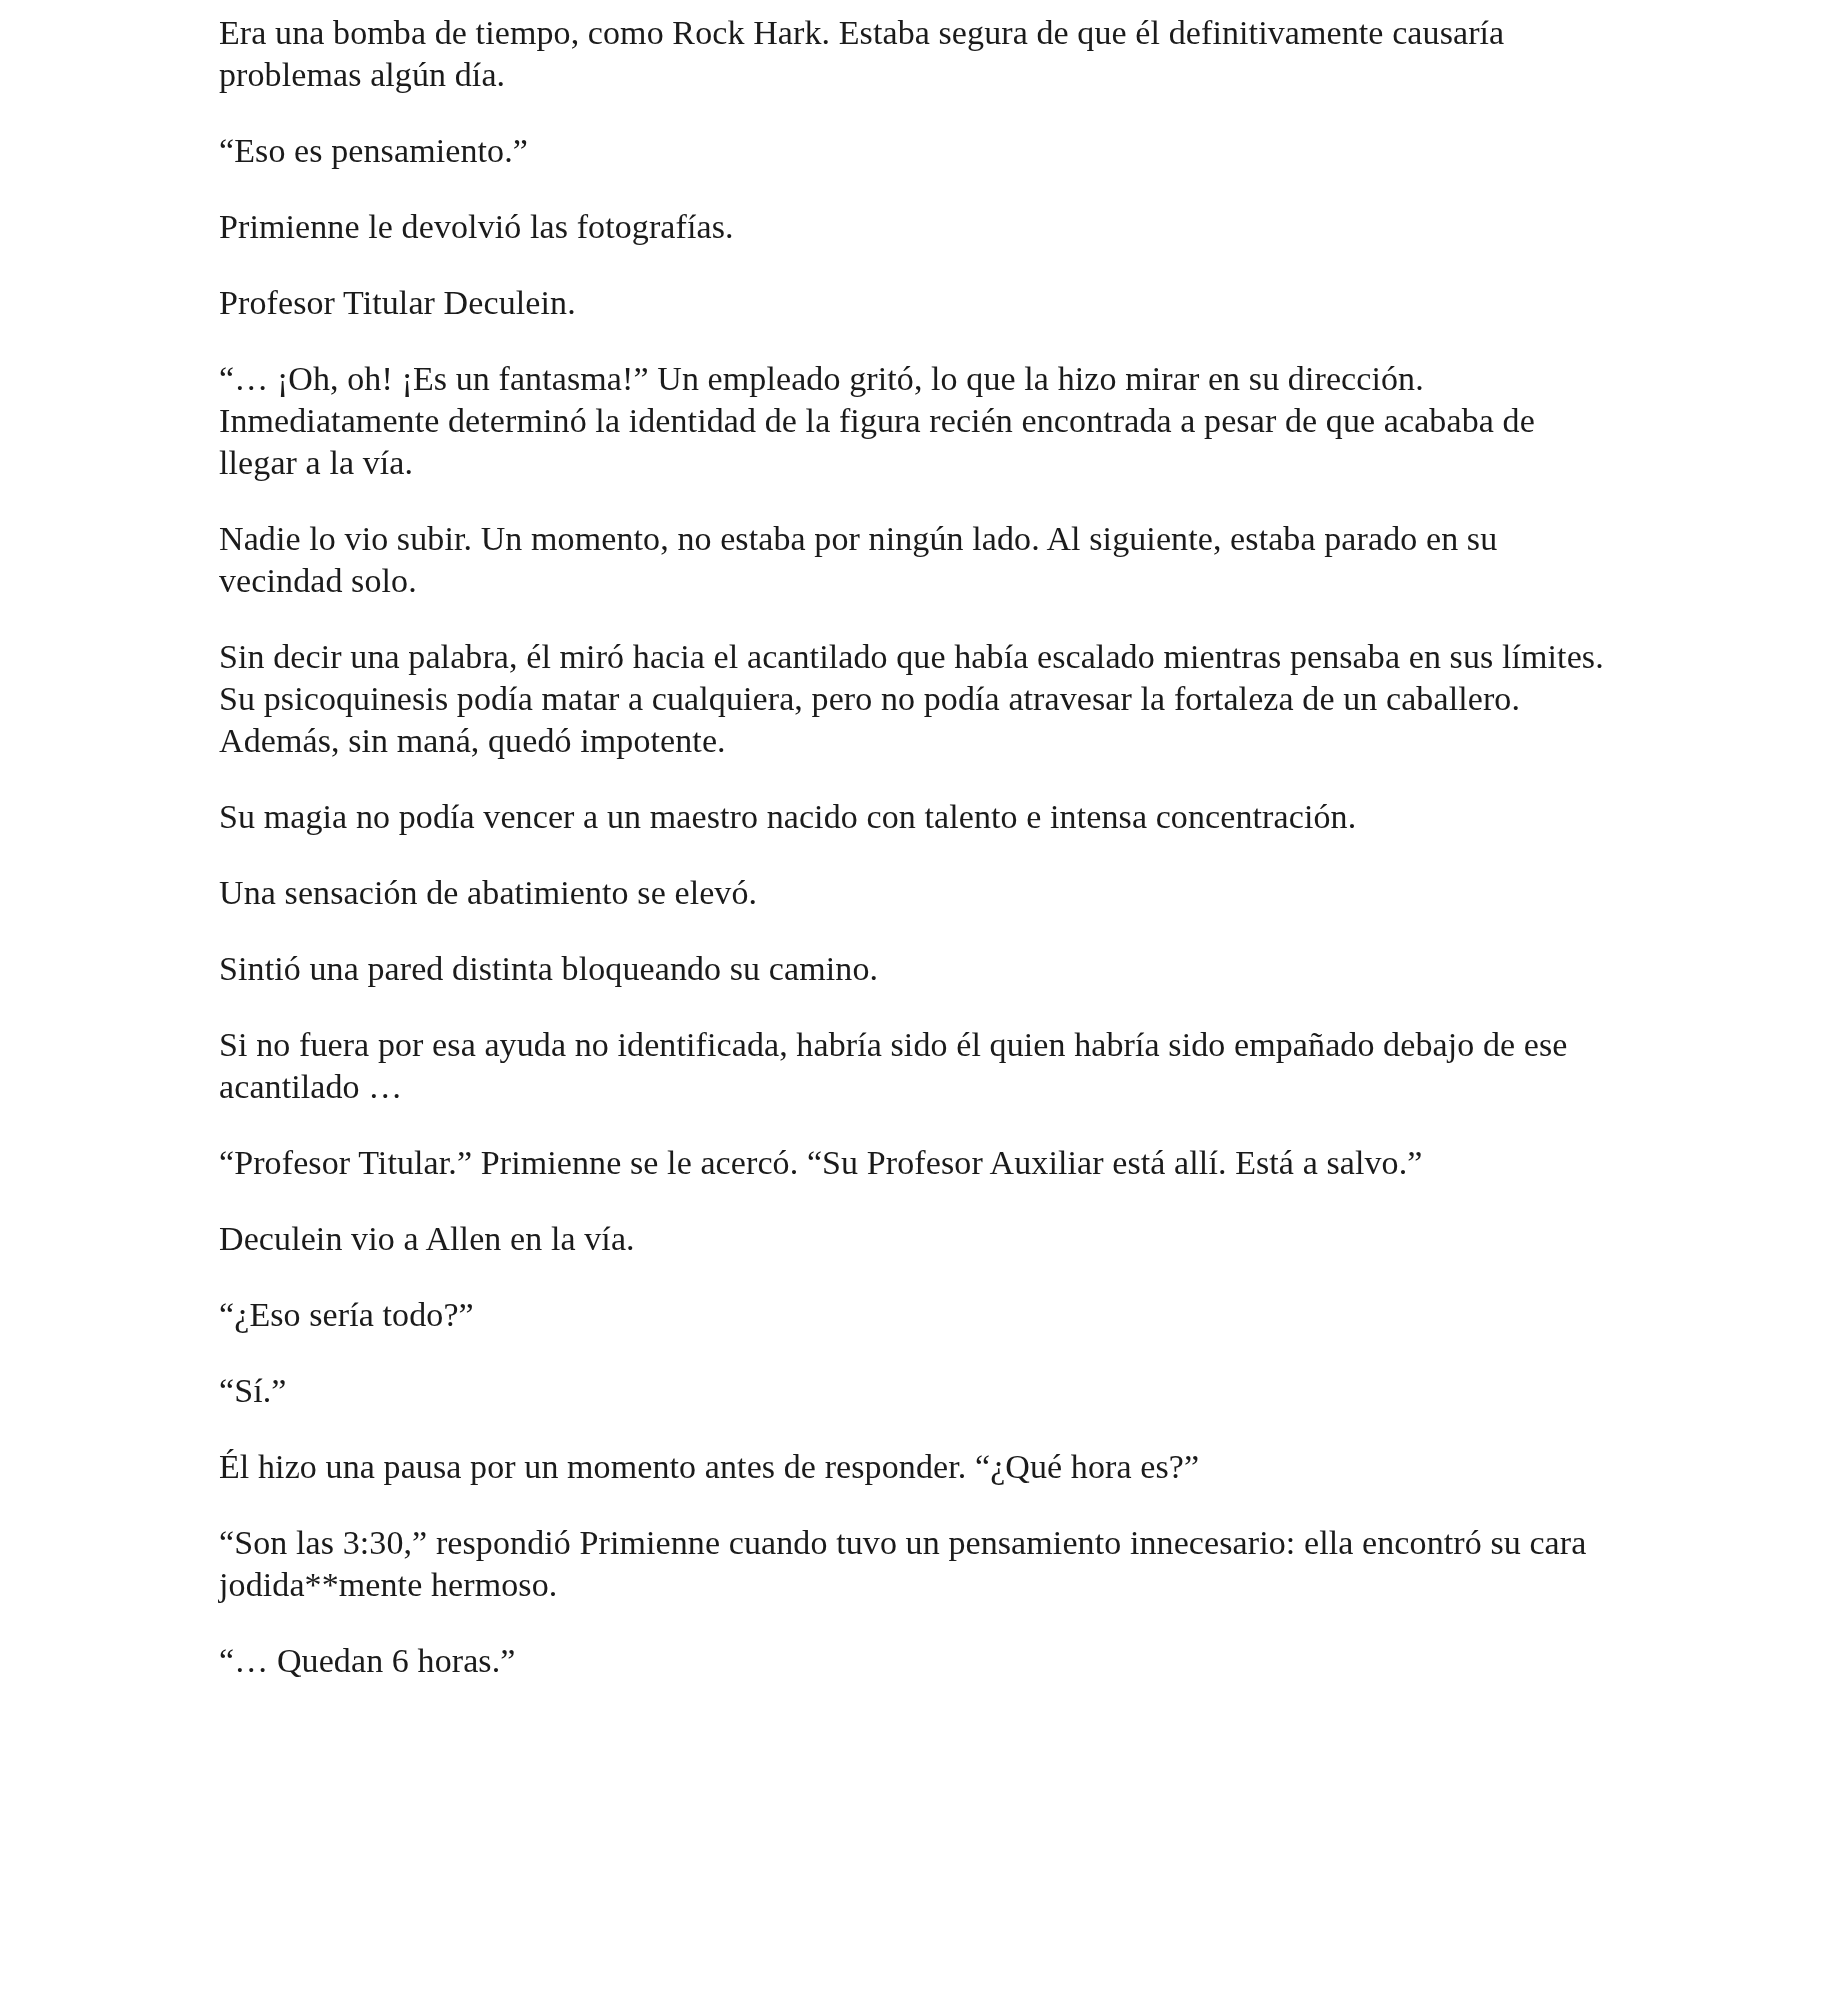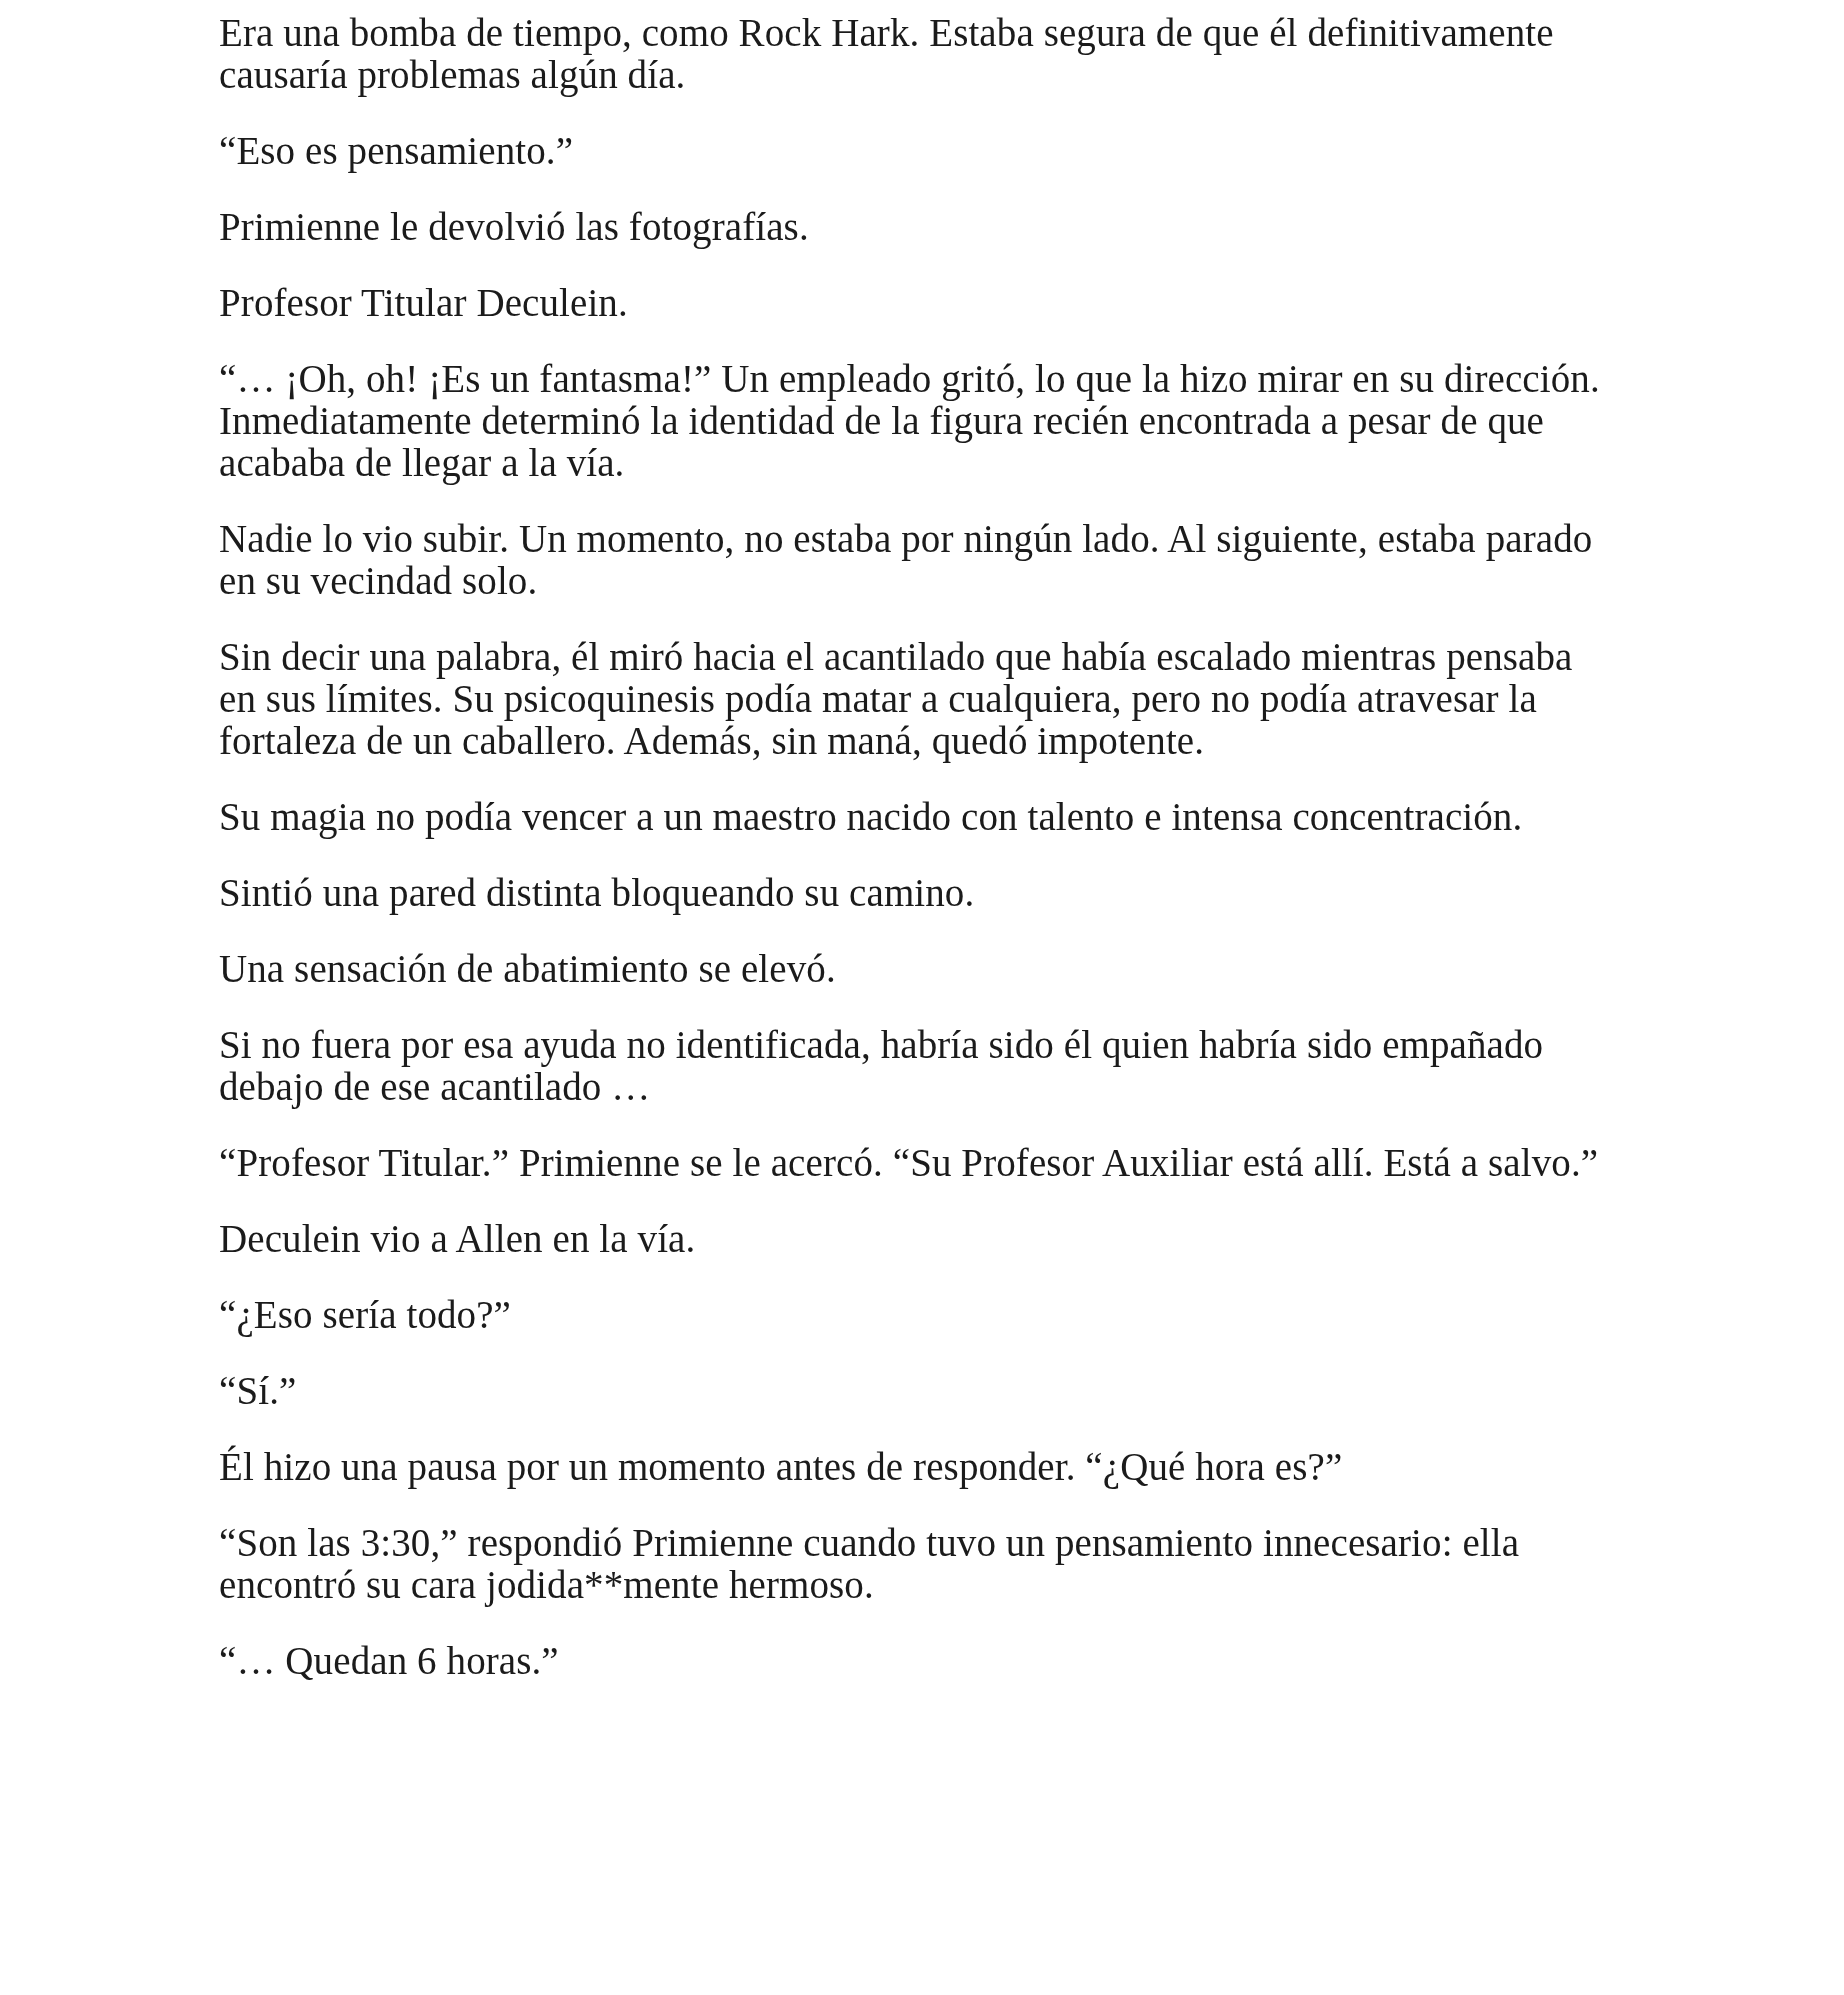"Era una bomba de tiempo," .content p { font-size: 39px -> 34px }
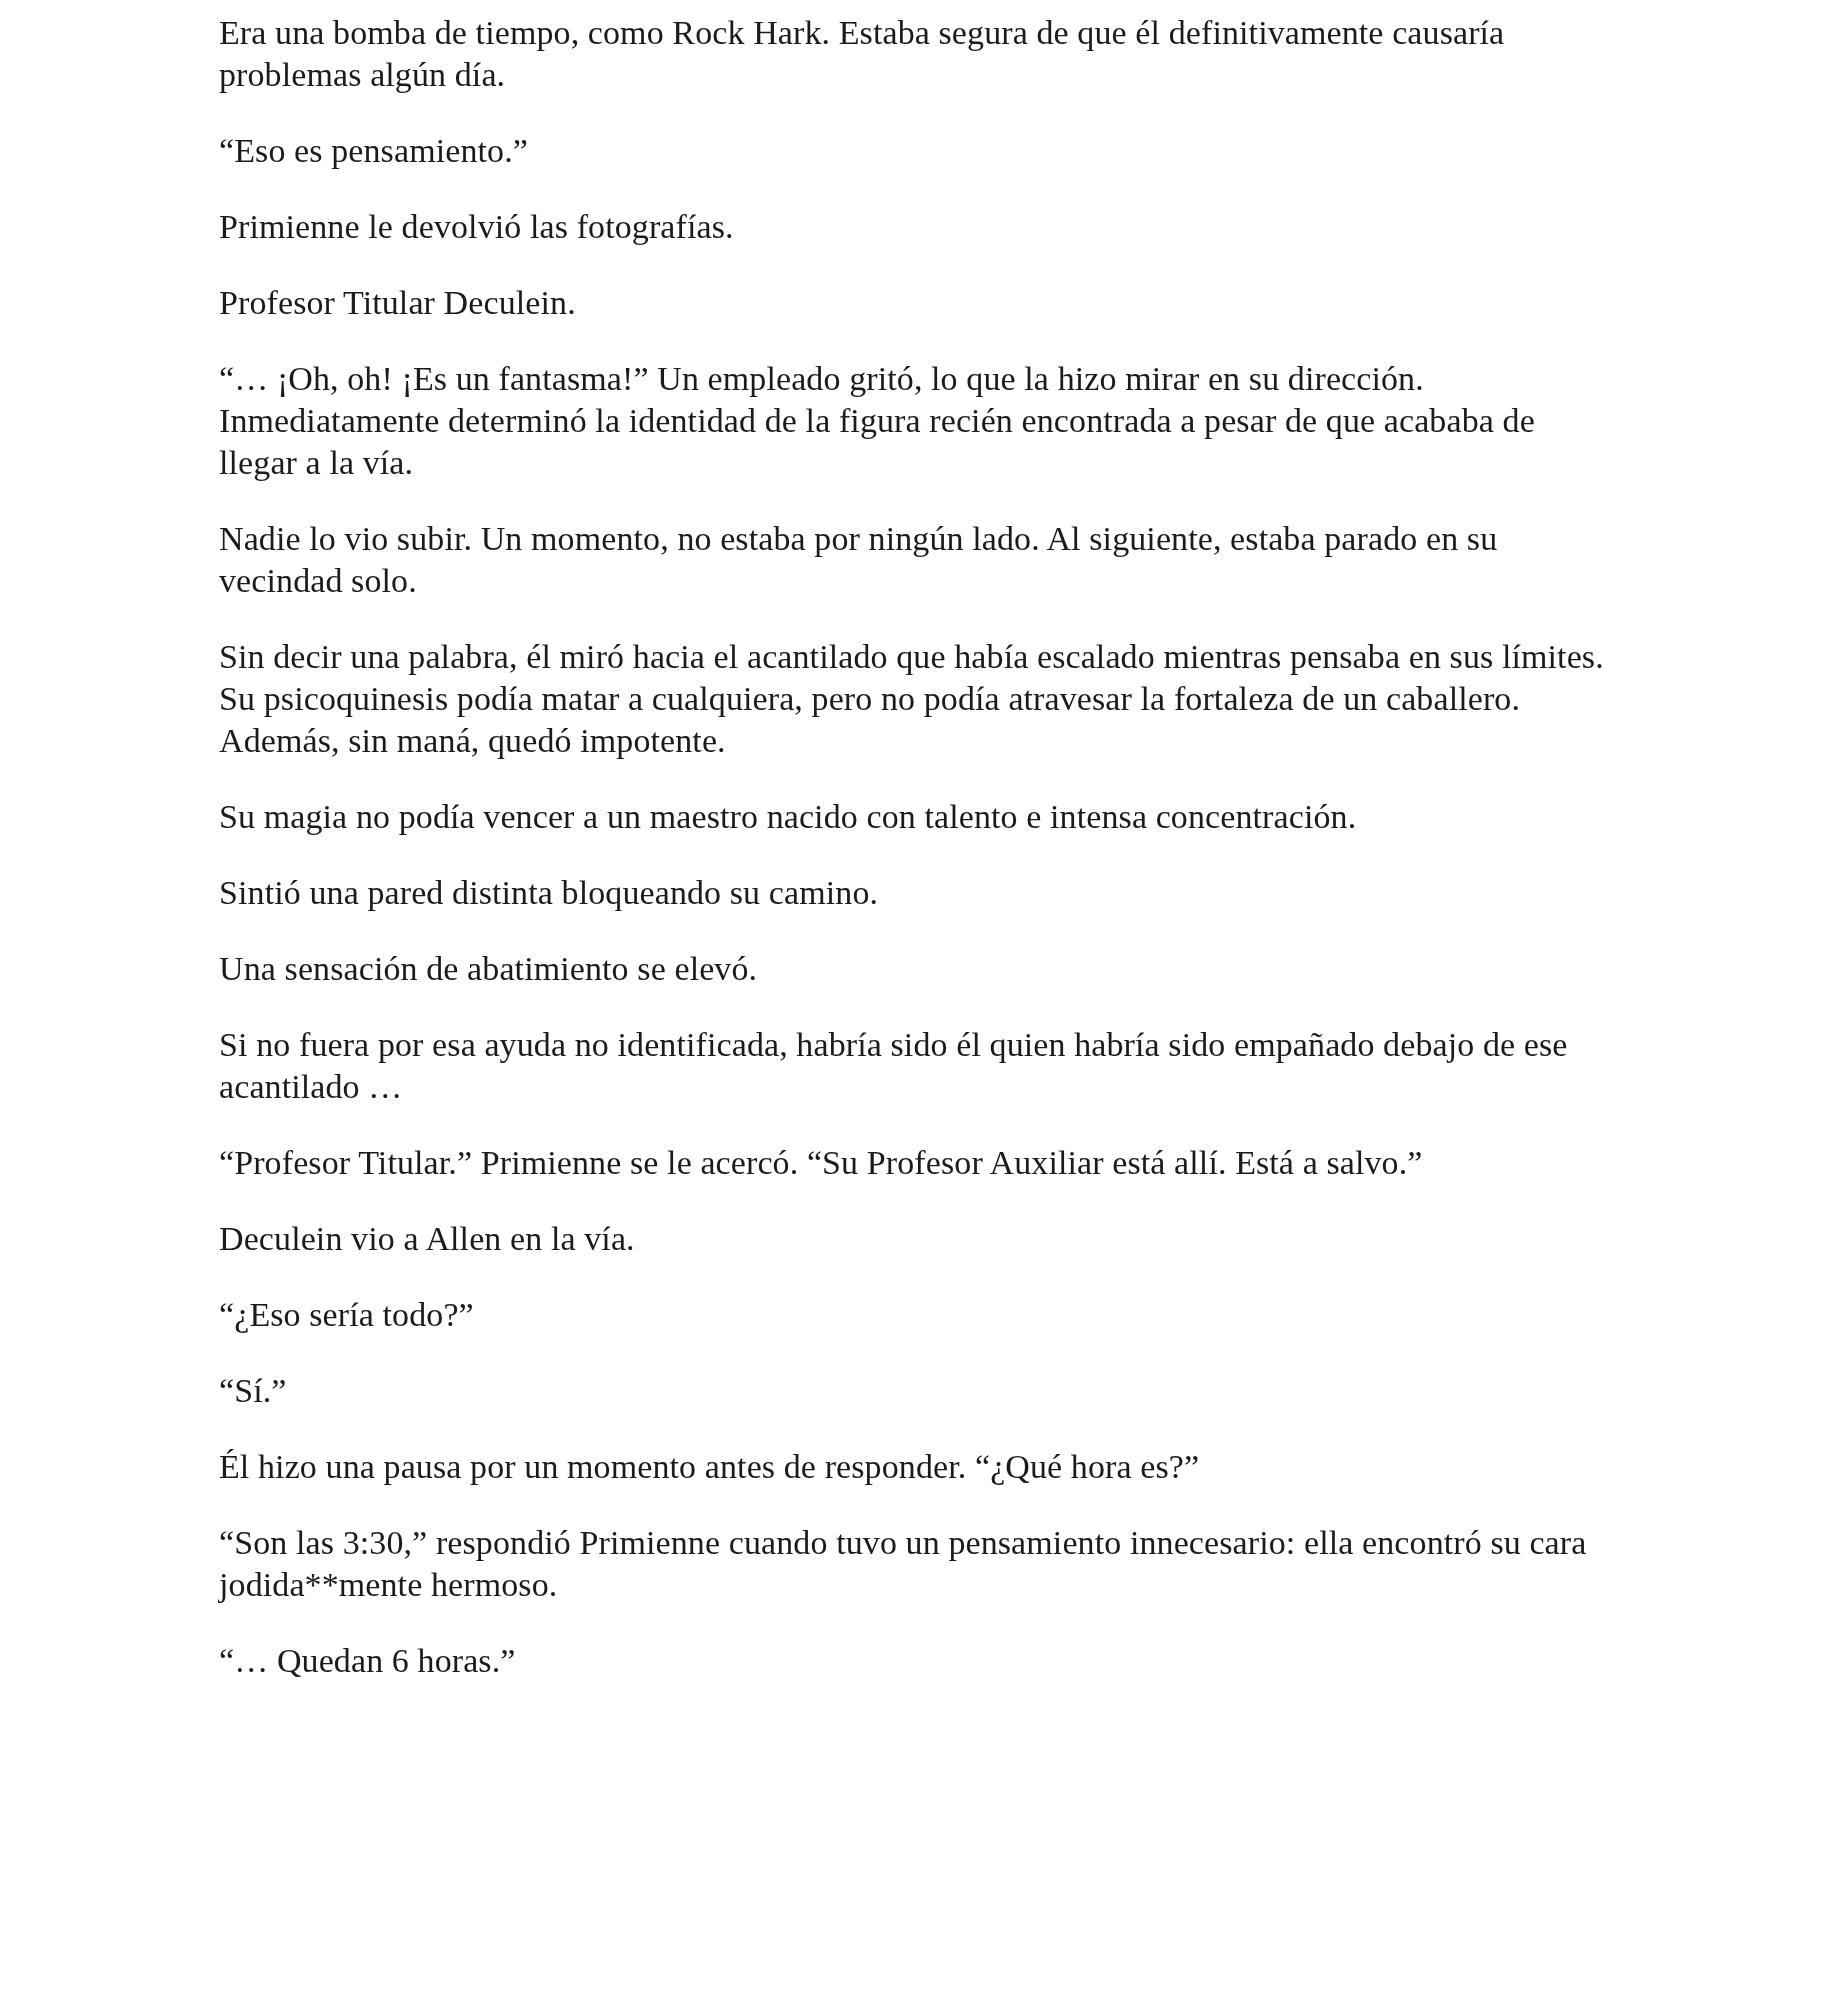"Sintió una pared distinta bloqueando" p { order: before "Una sensación de abatimiento se" -> after "Una sensación de abatimiento se" }
